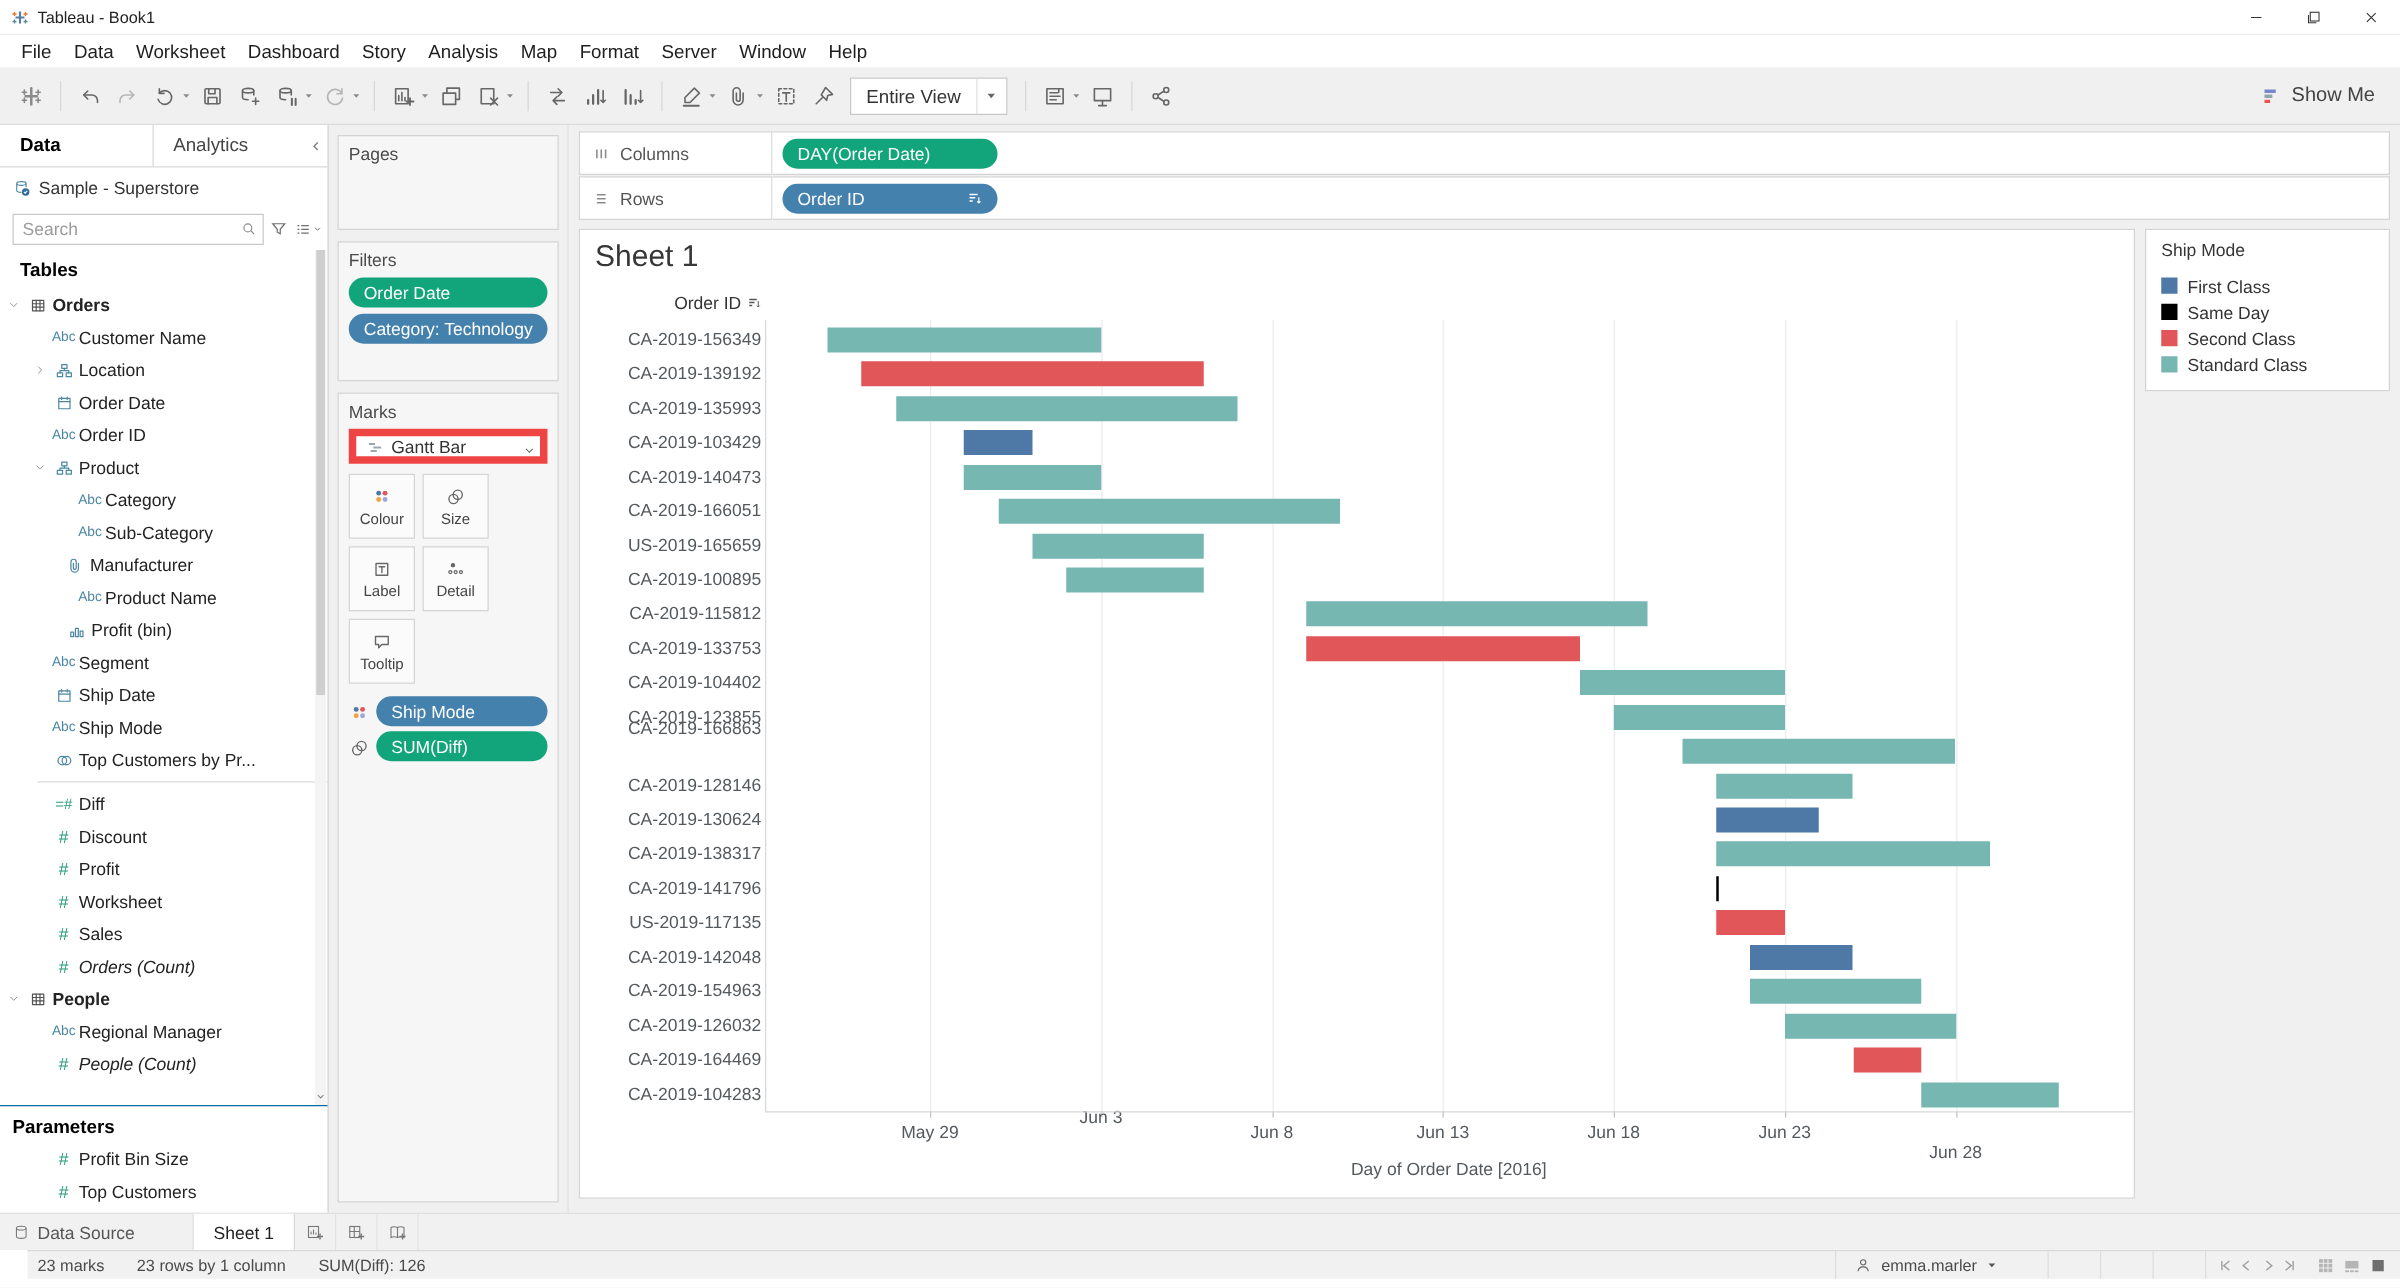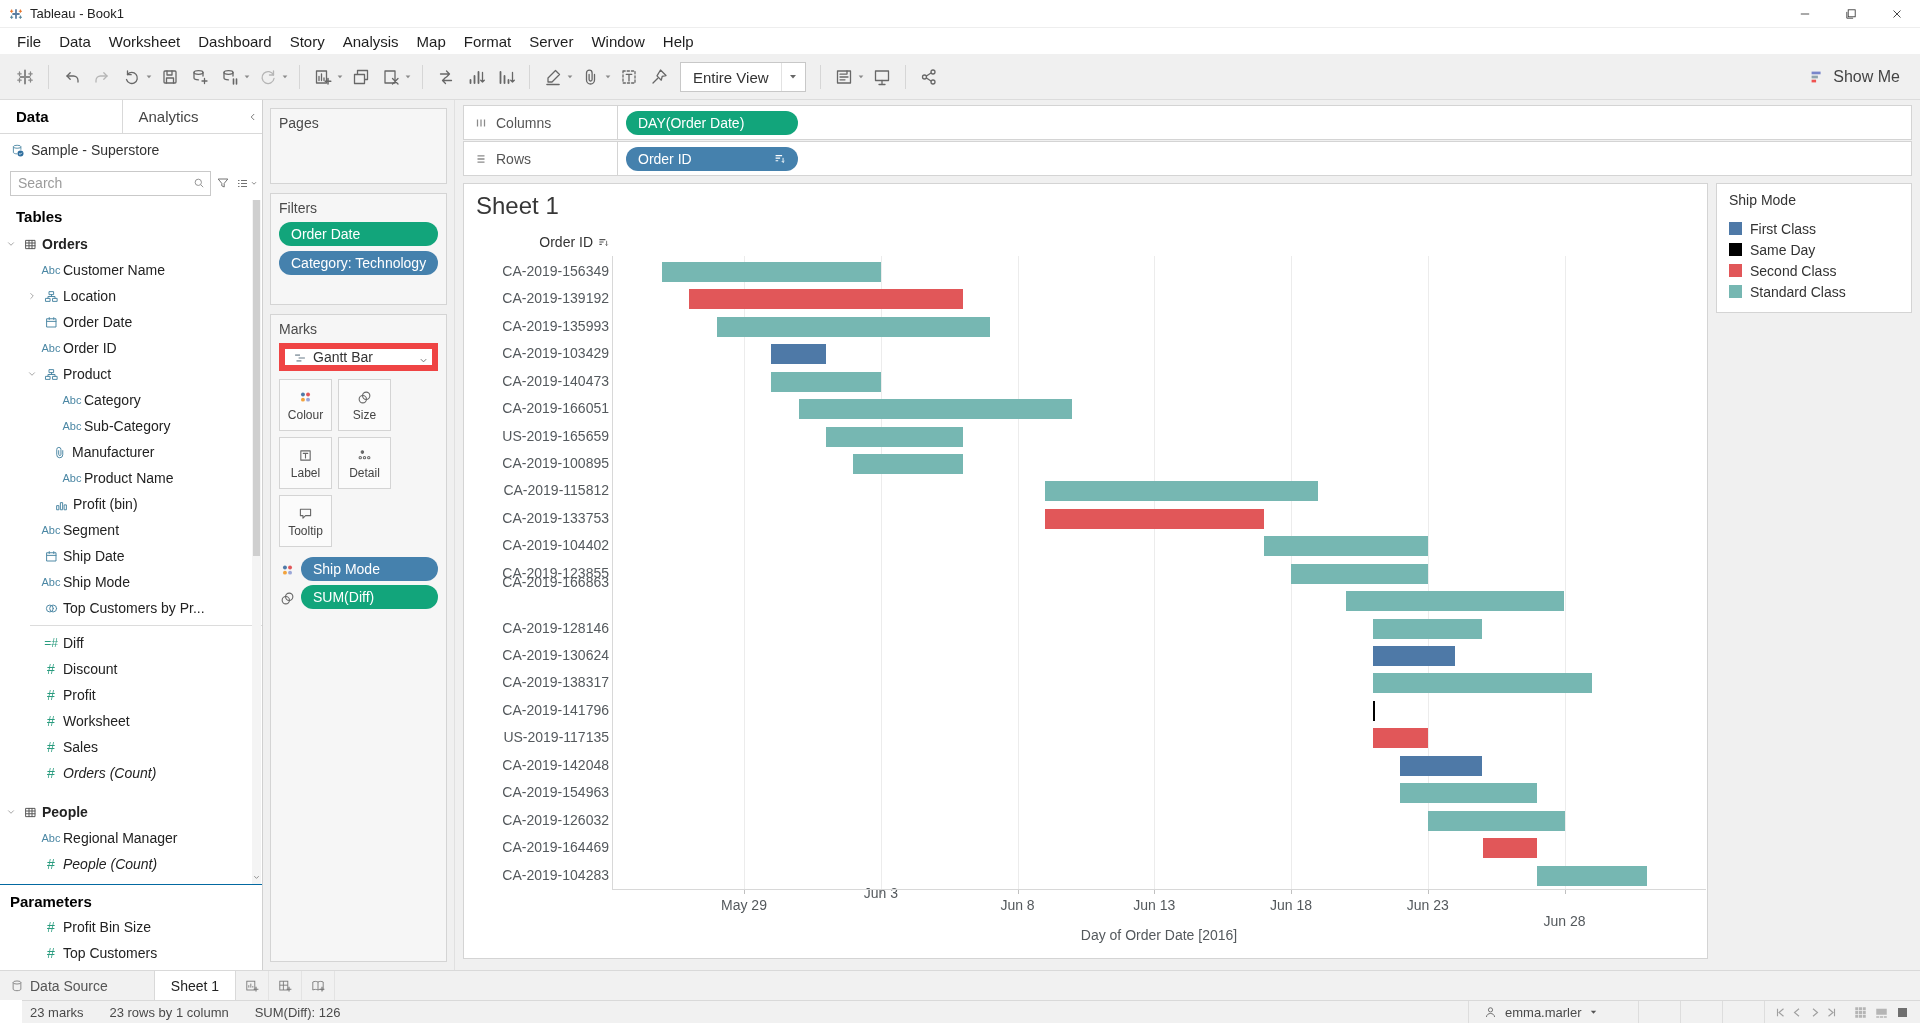"People" div.field-row { margin-top: 13px -> none }
